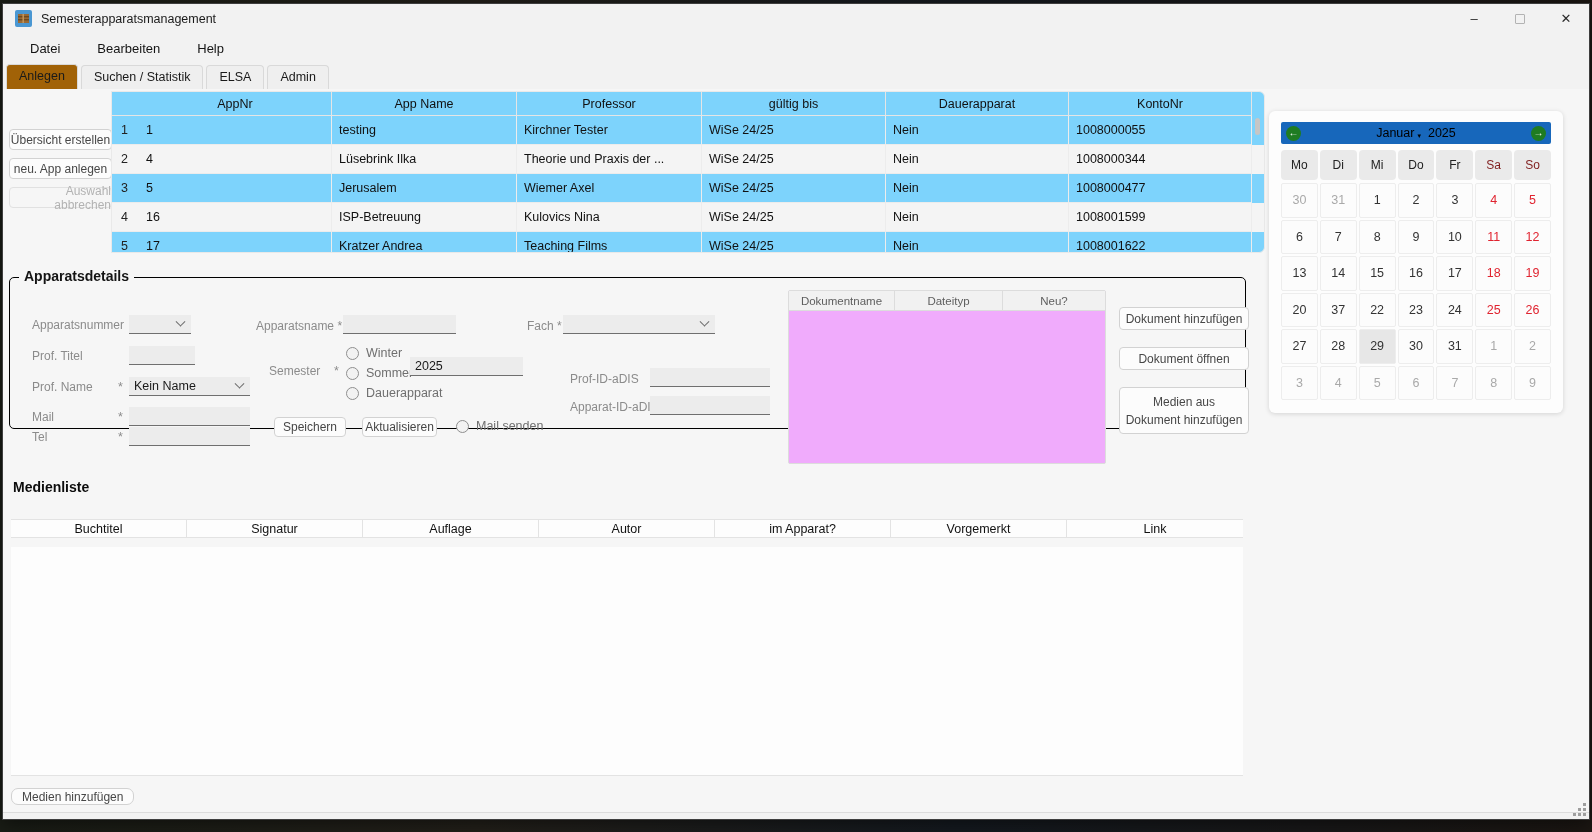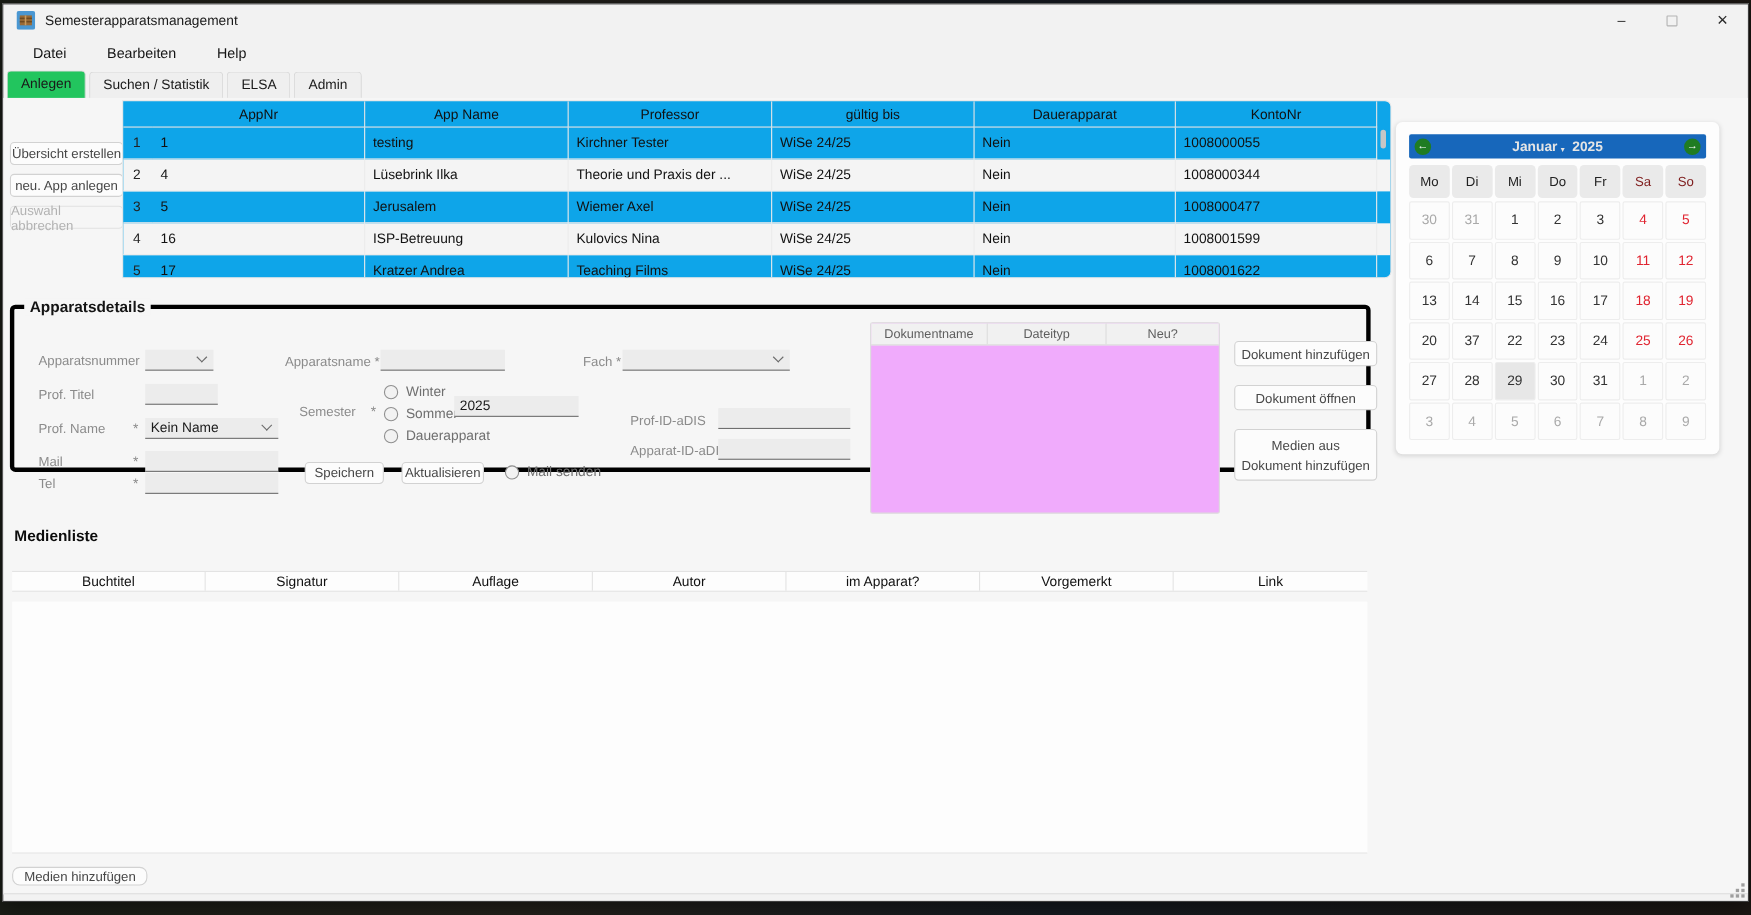"Anlegen" .tab.active { background: #22c55e -> #a16207 }
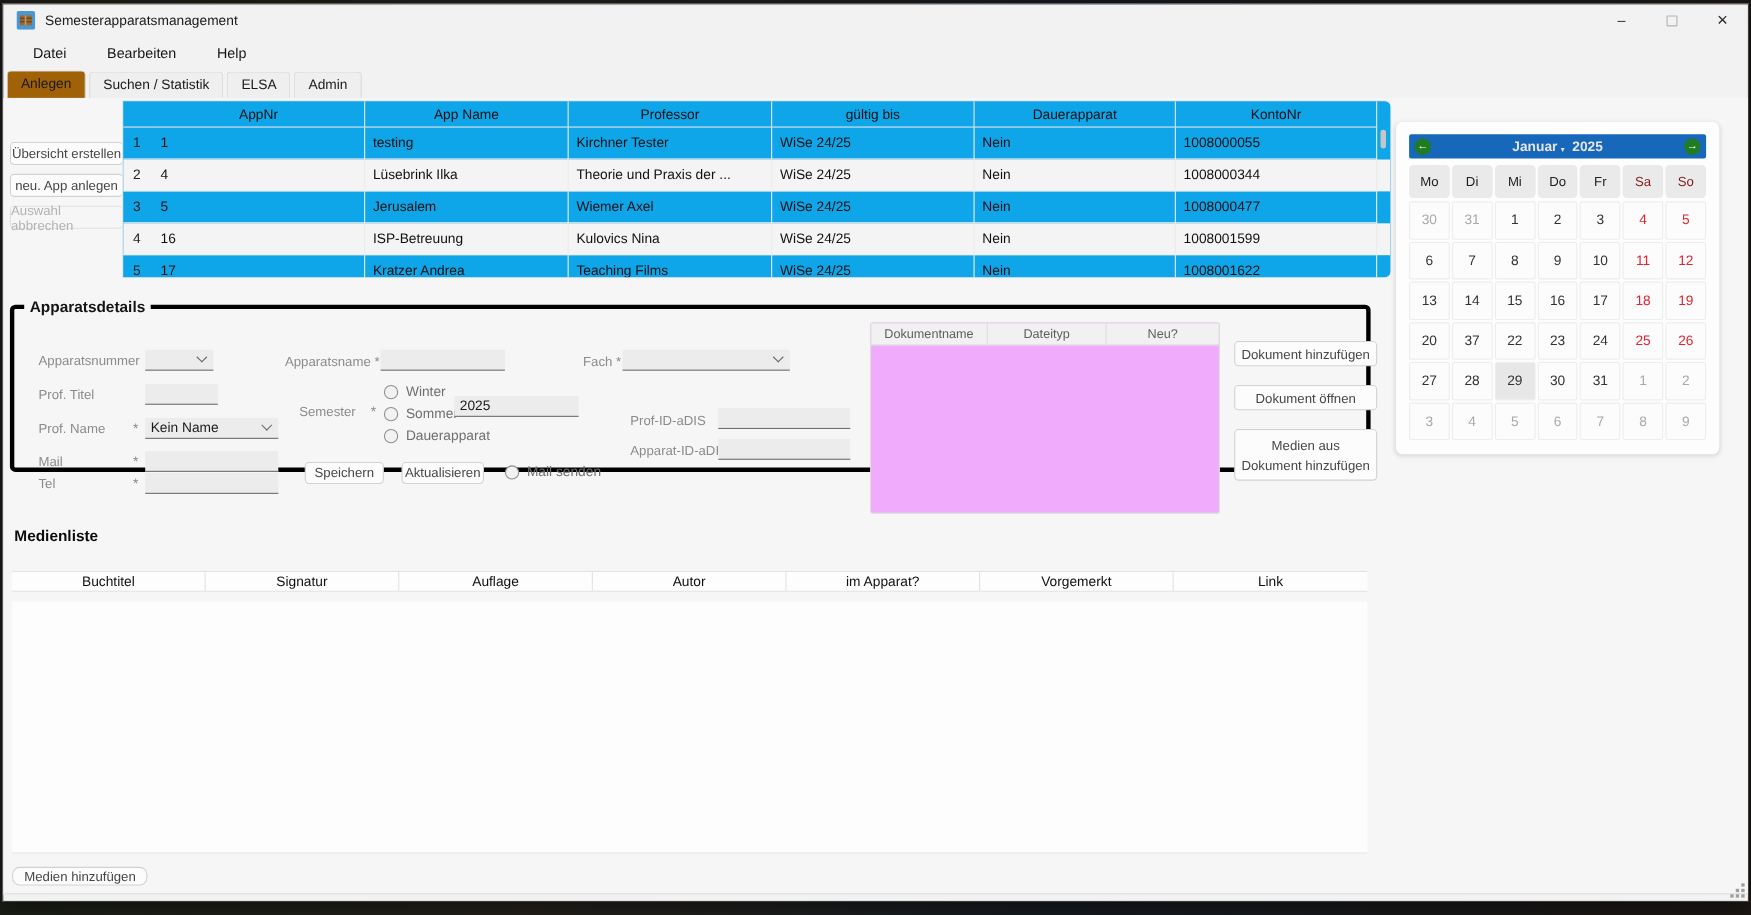"AppNr" .tablecard { background: #0ea5e9 -> #7dd3fc }
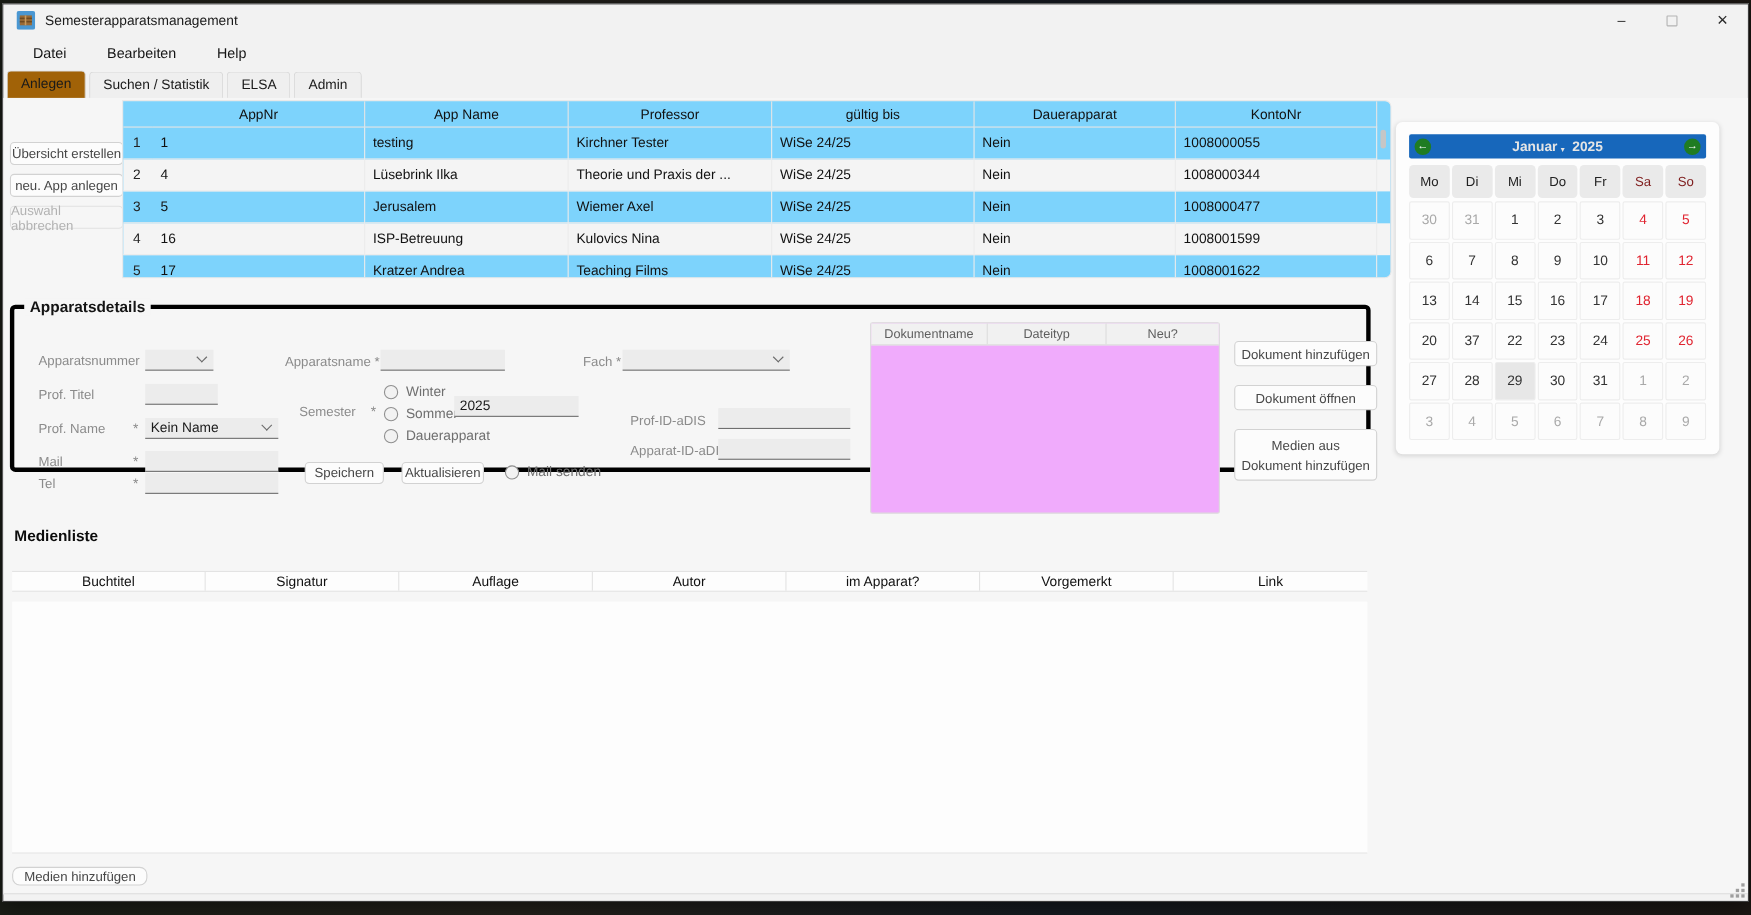"Übersicht erstellen" .sidebtn { text-align: none -> right }
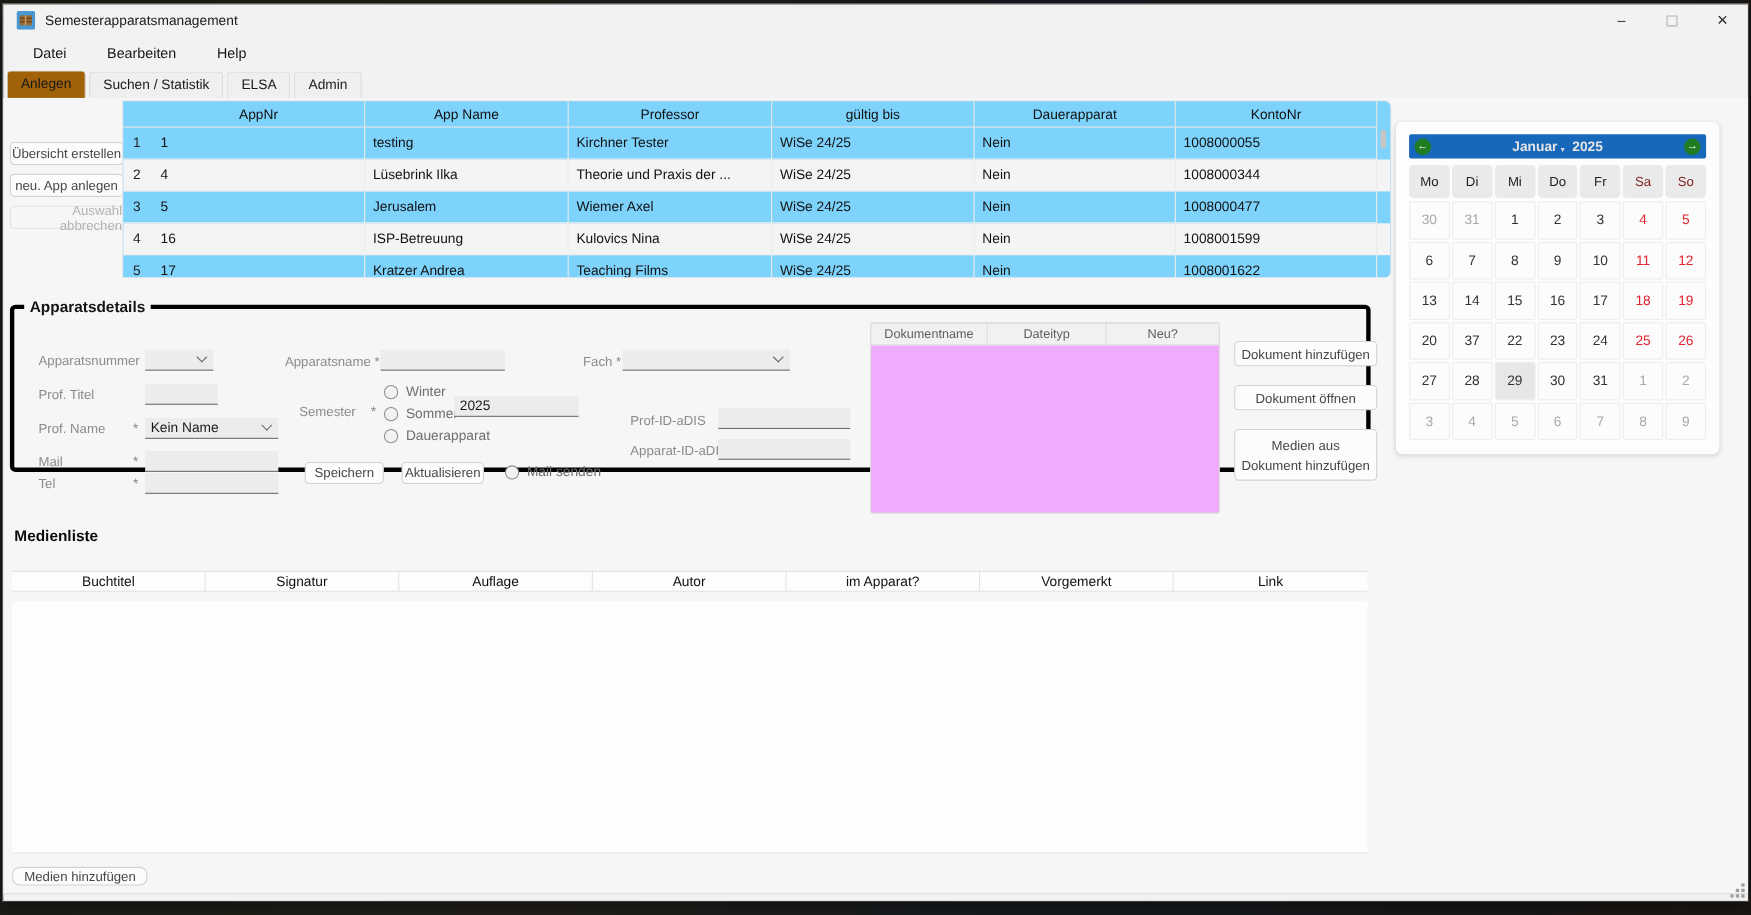"Januar" .cal-title { color: #e5e5e5 -> #000000; font-weight: bold -> normal }
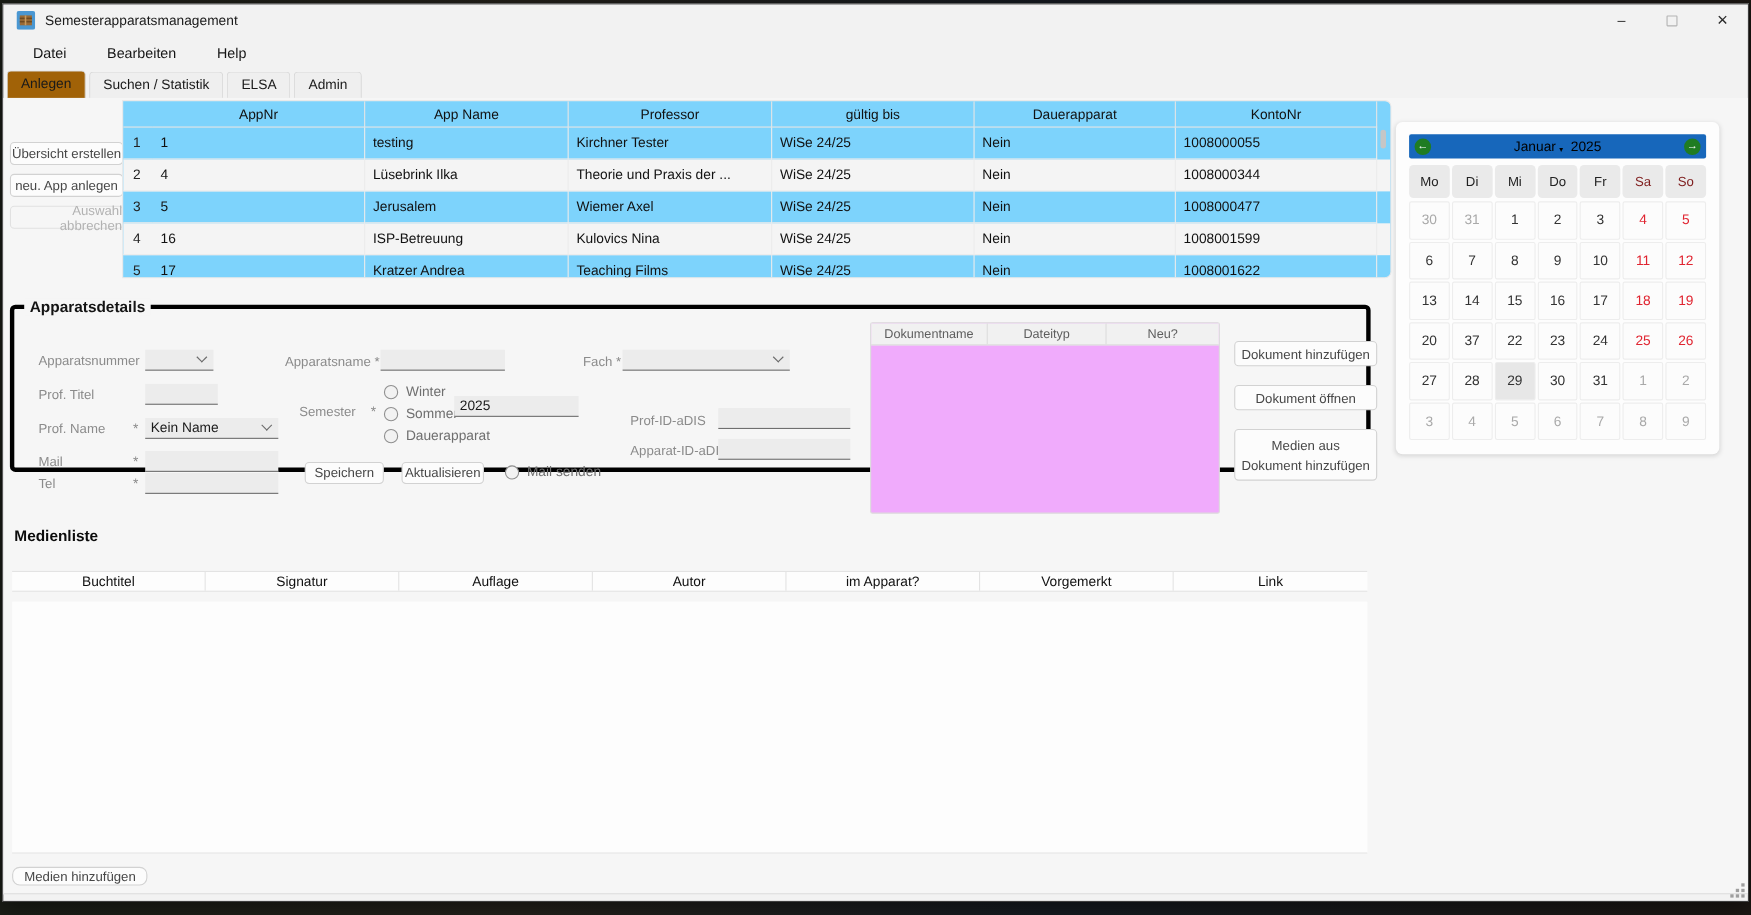"Apparatsdetails" .groupbox { border: 4px solid #000000 -> 1px solid #000000 }
